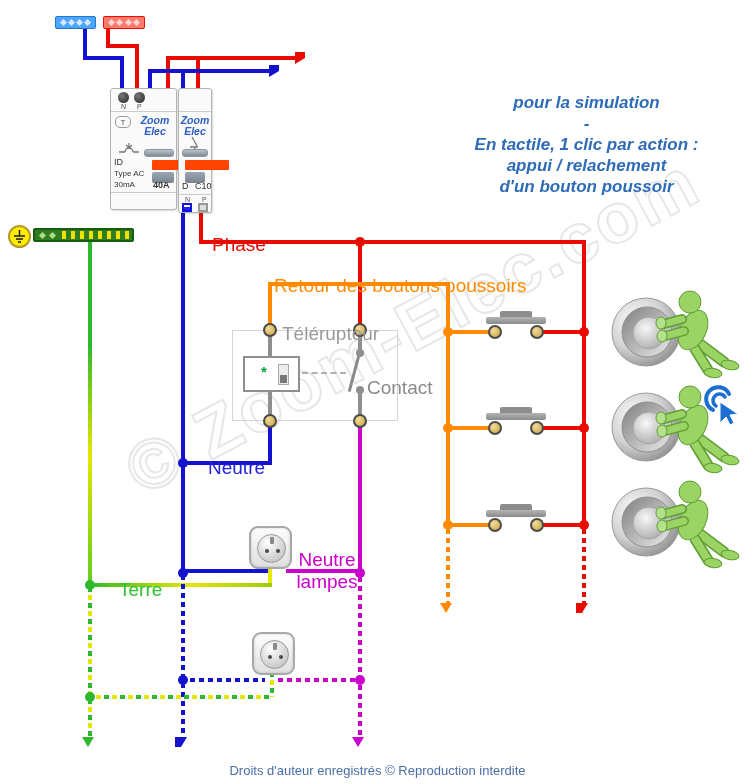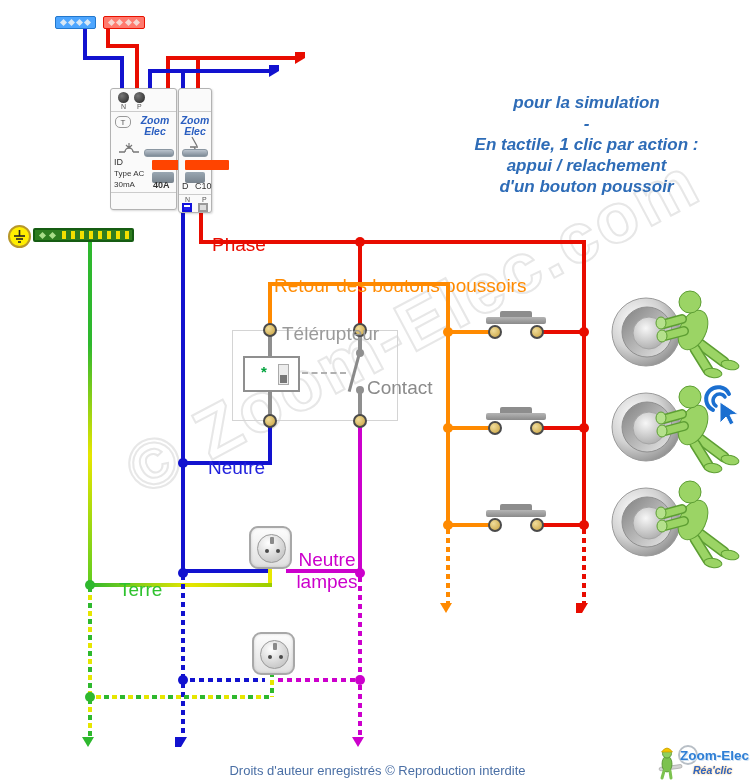"Zoom-Elec" div { html: <div> <svg> <rect></rect> <ellipse></ellipse> <circle></circle> <path></path> <line></line> <line></line> </svg> <div></div> <div>Zoom-Elec</div> <div>Réa'clic</div> </div> -> none }
